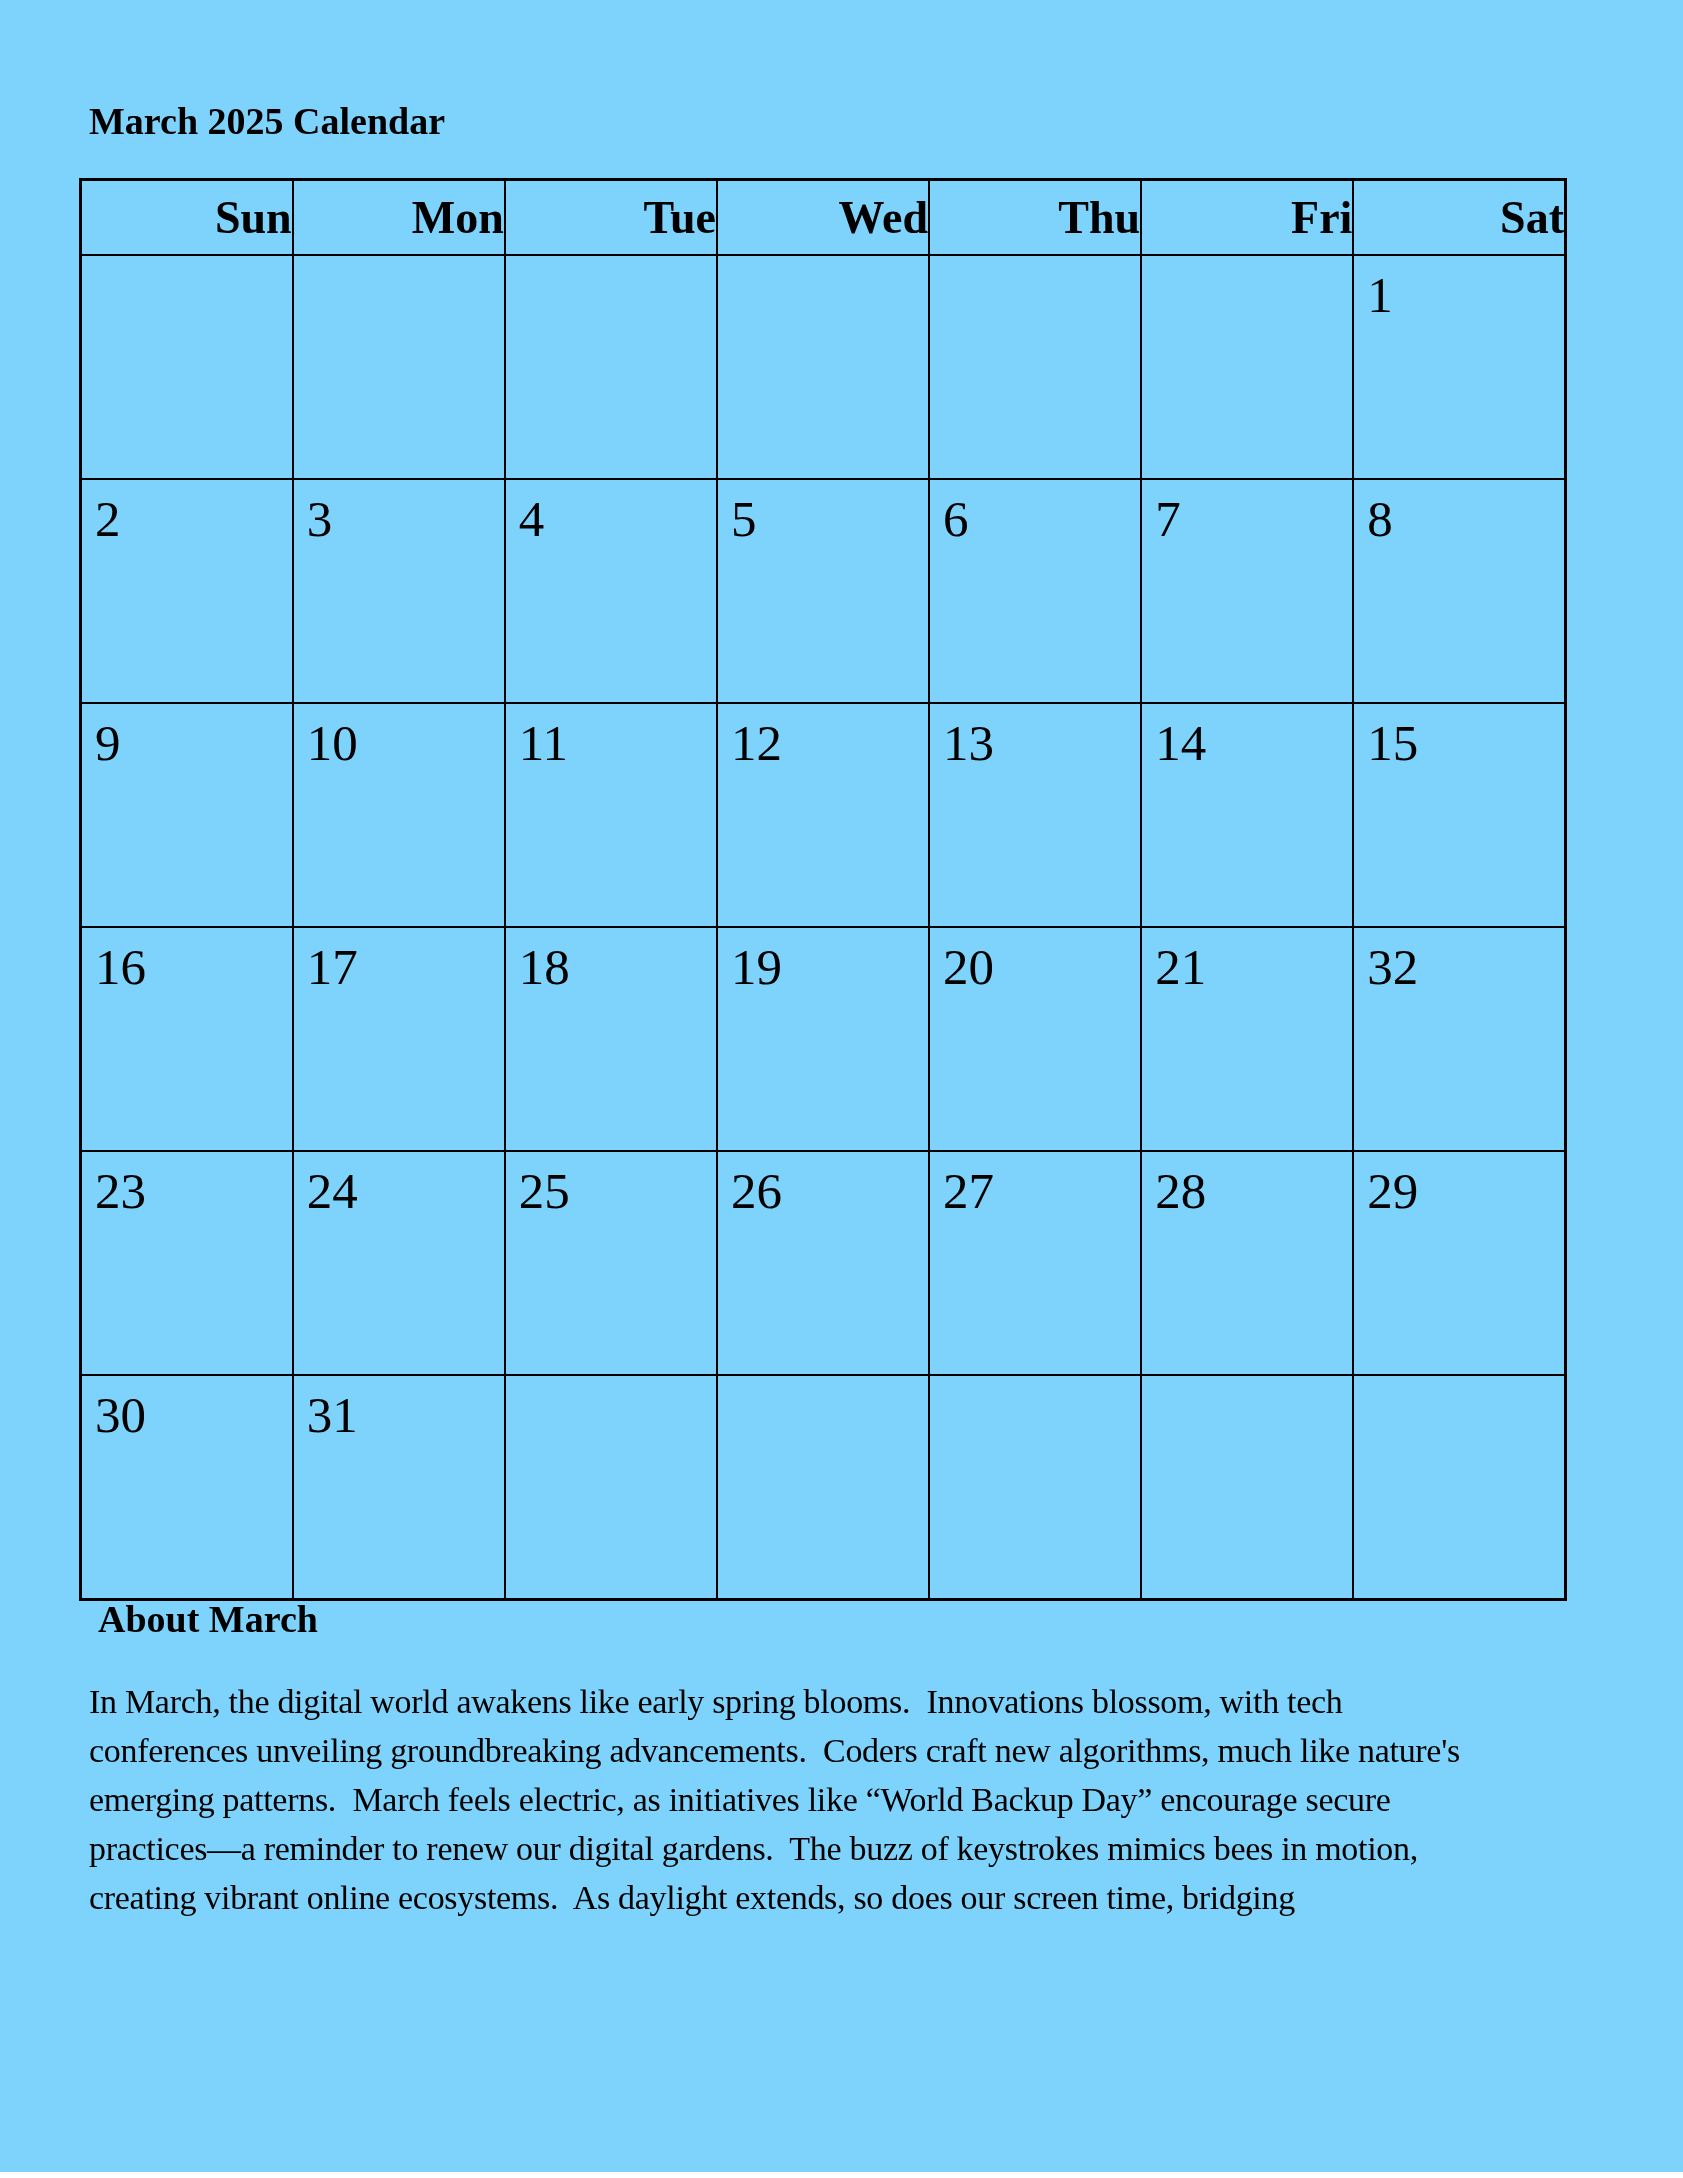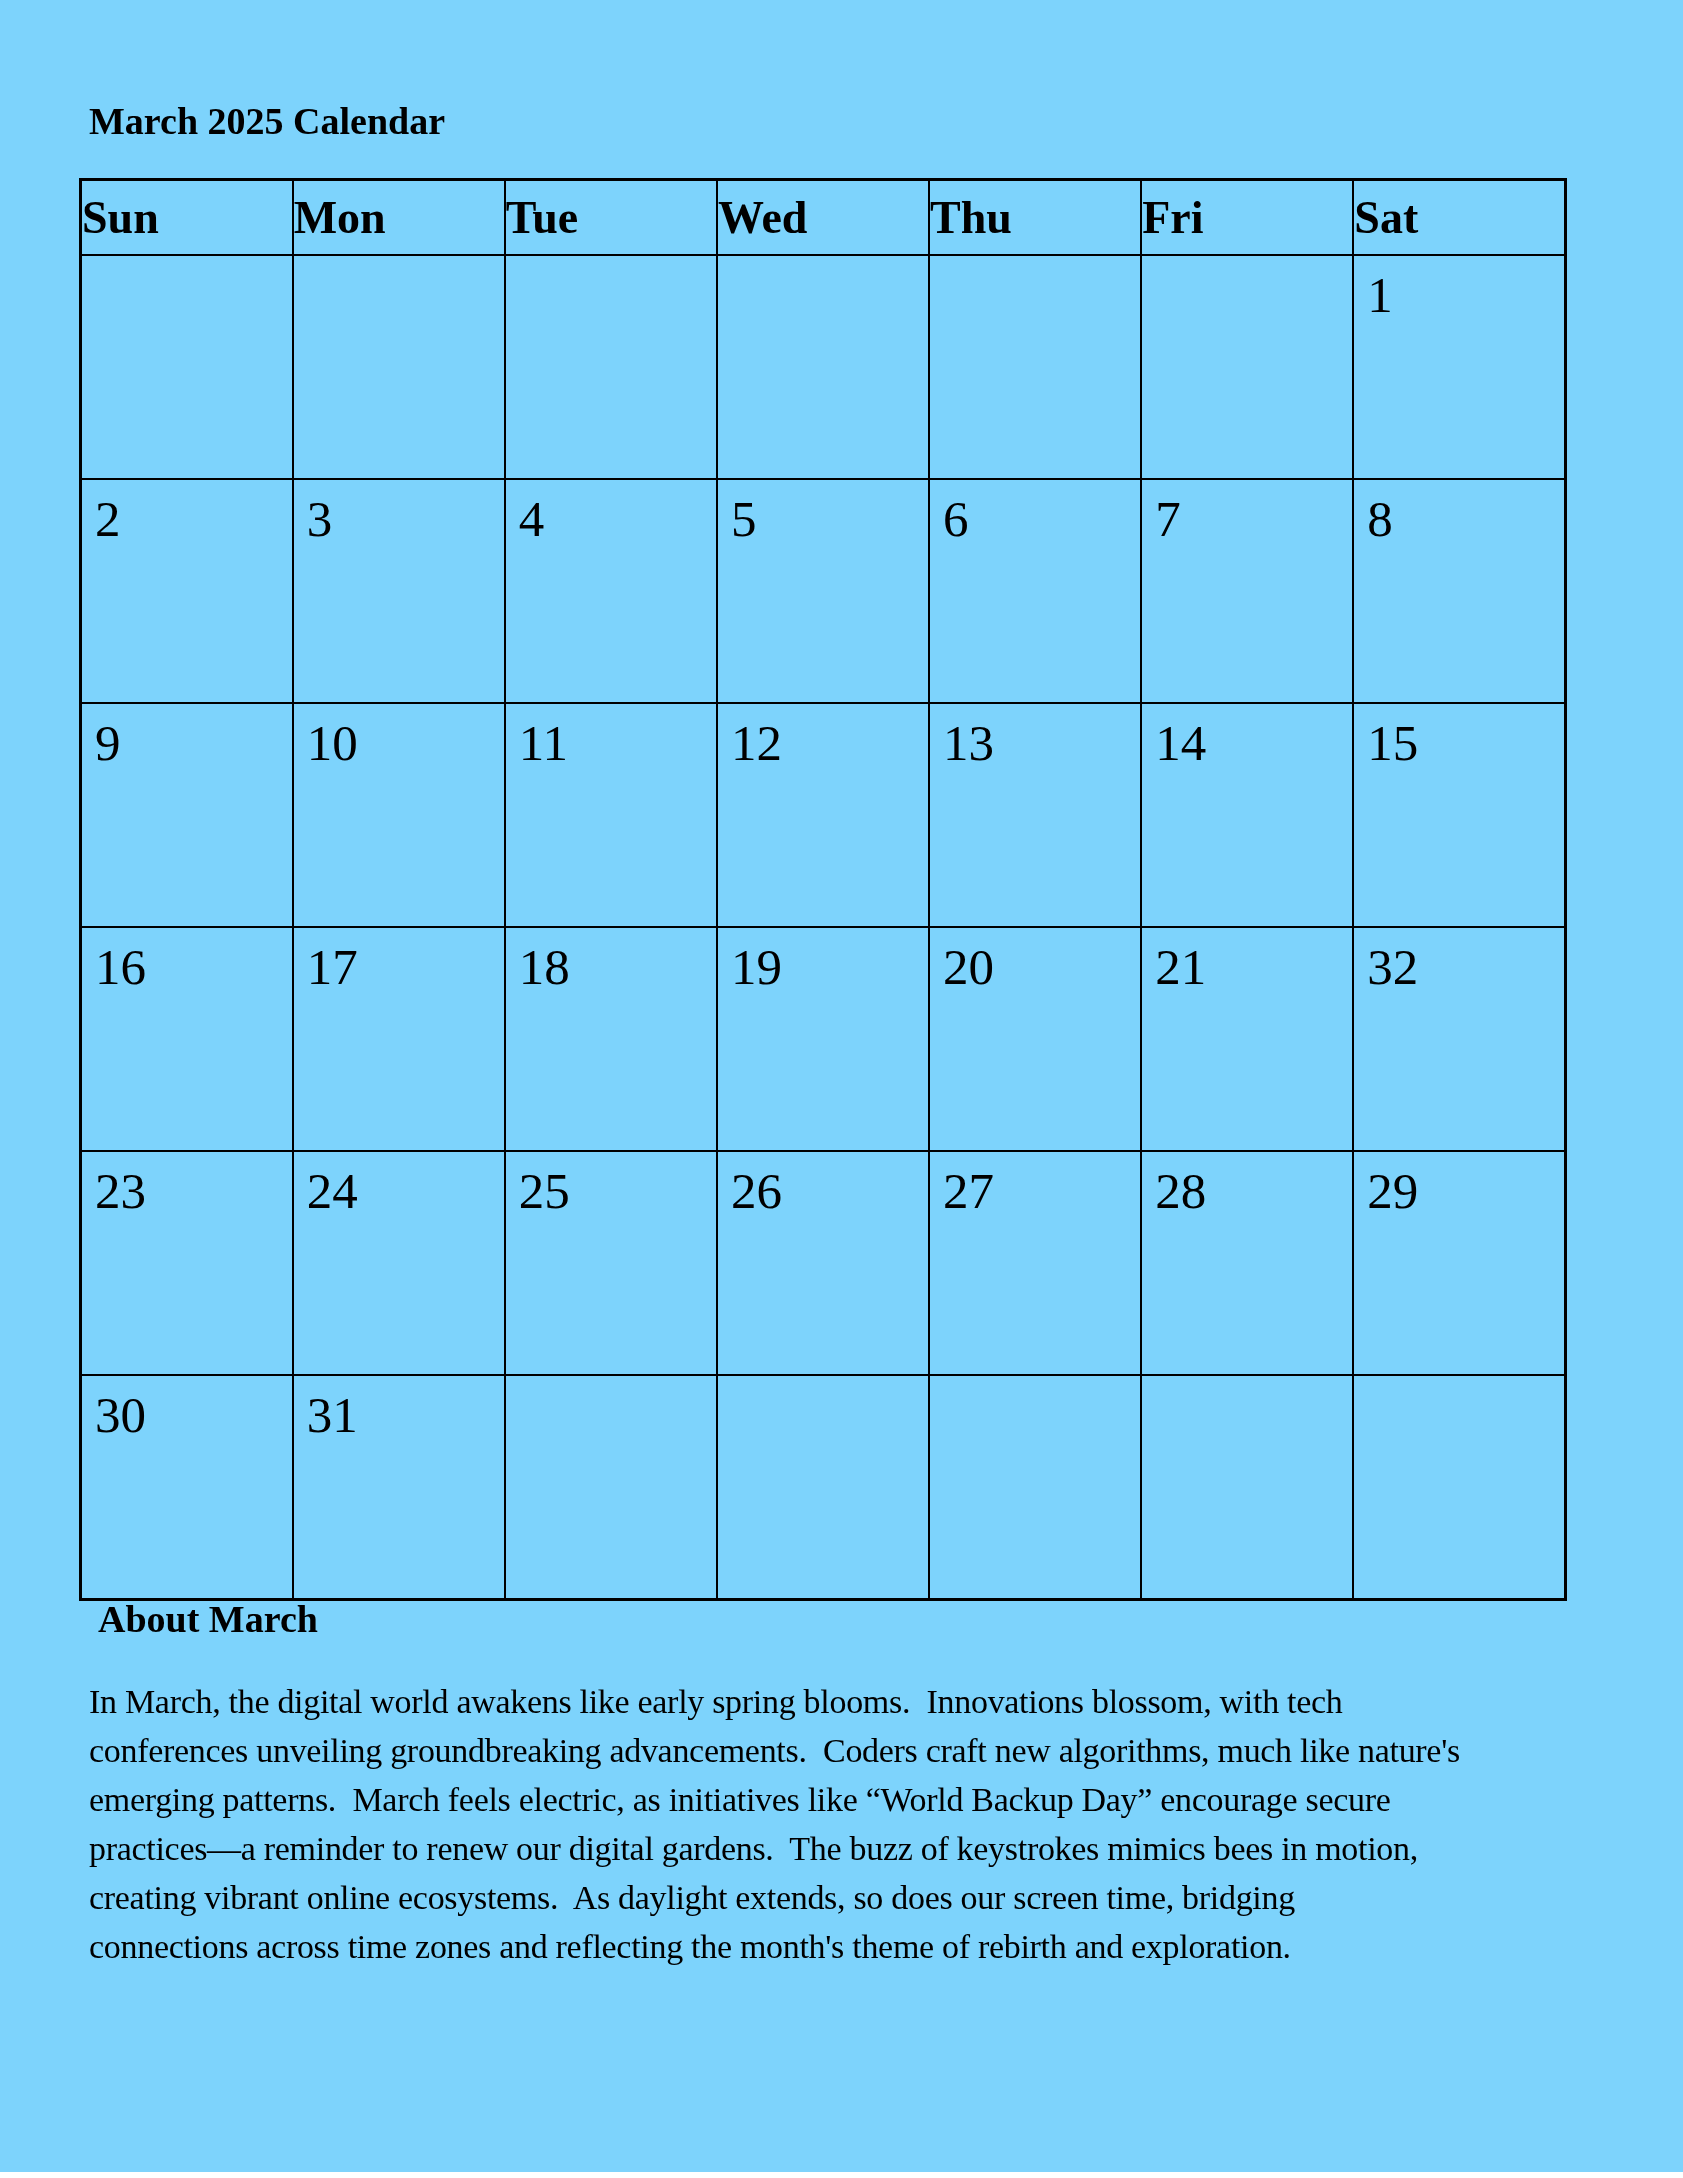"Sun" table.calendar th { text-align: left -> right }
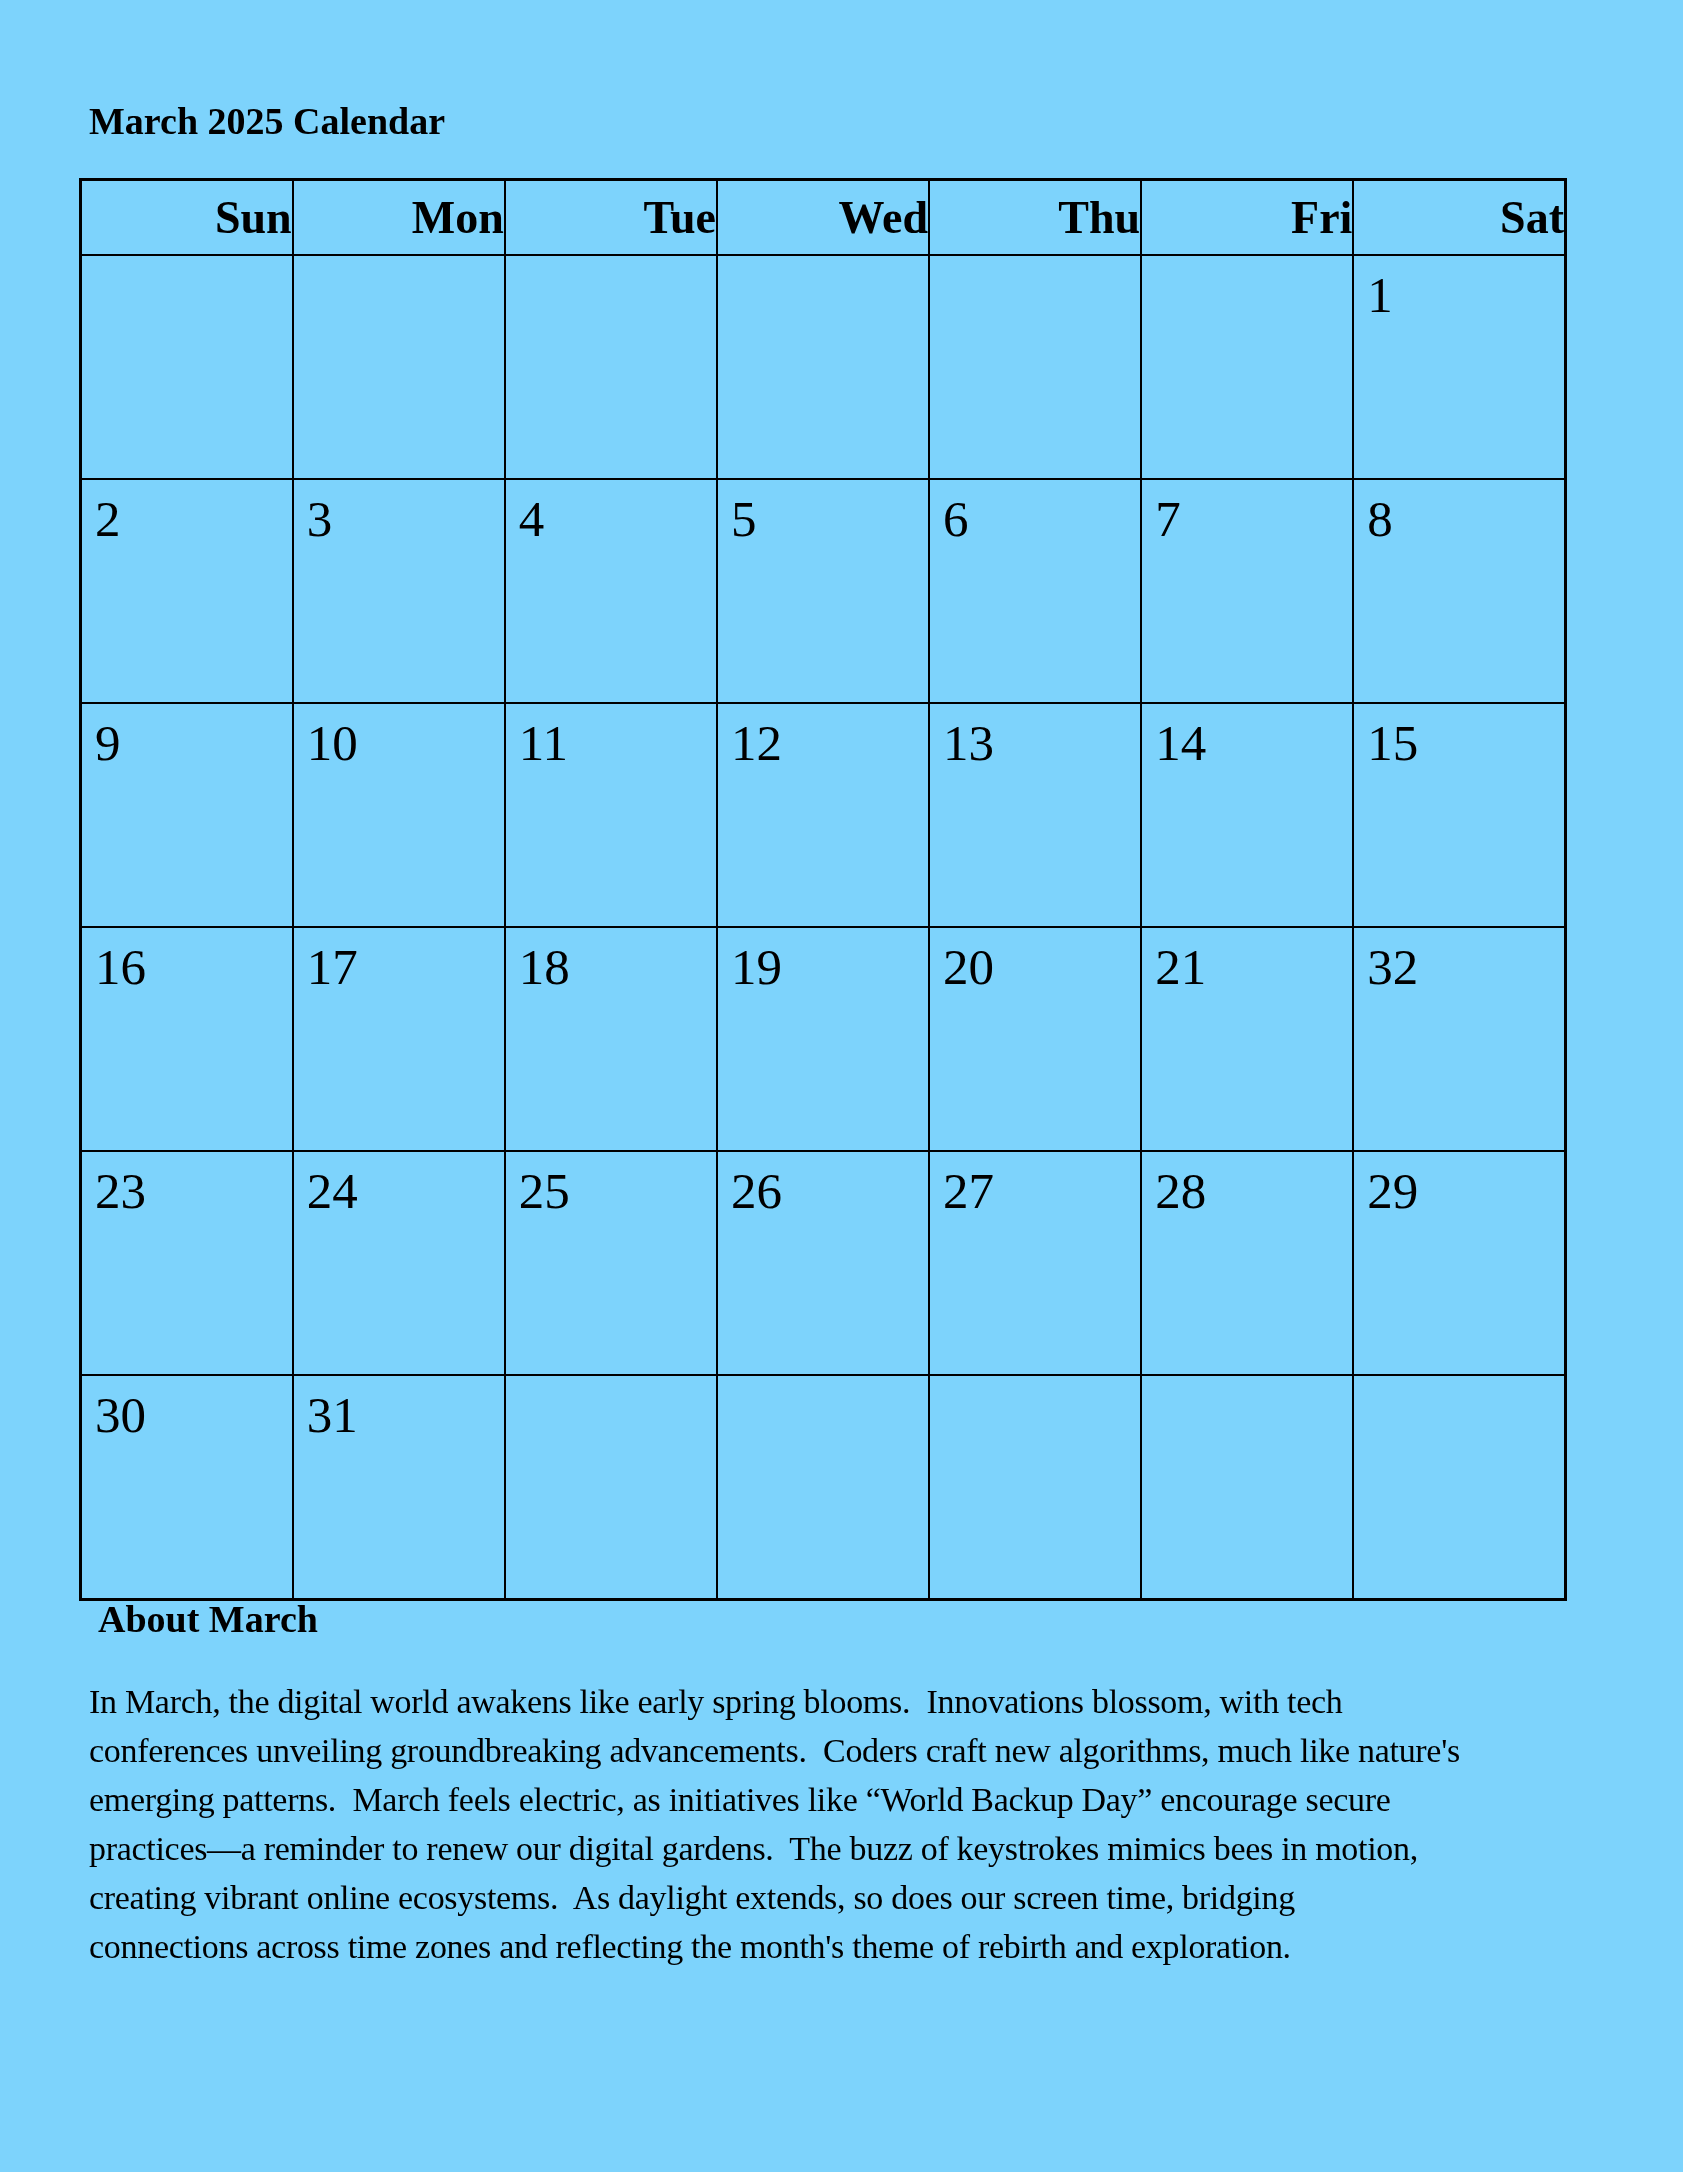"connections across time zones and" div.about-line { html: <div>connections across time zones and reflecting the month's theme of rebirth and exploration.</div> -> none }
